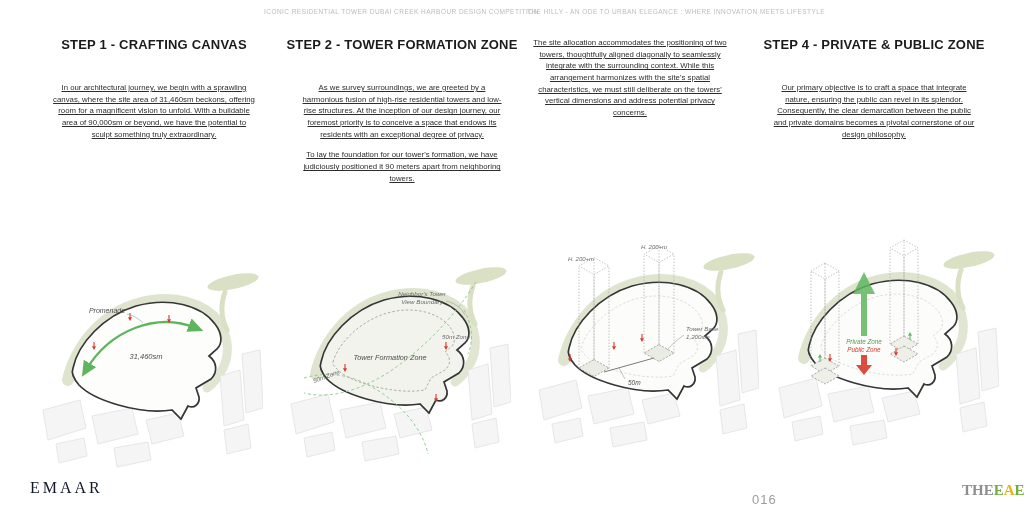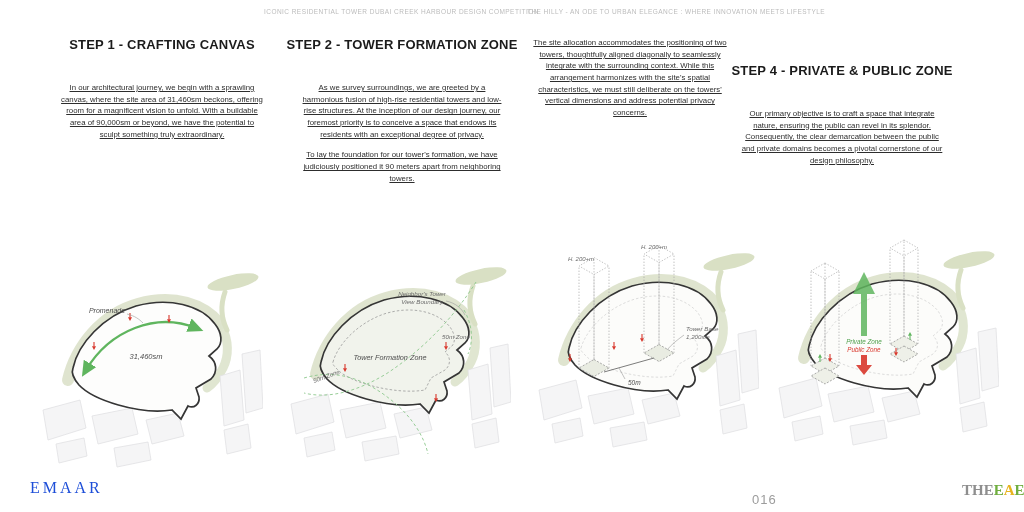"STEP 1 - CRAFTING CANVAS" section.col { left: 42px -> 34px }
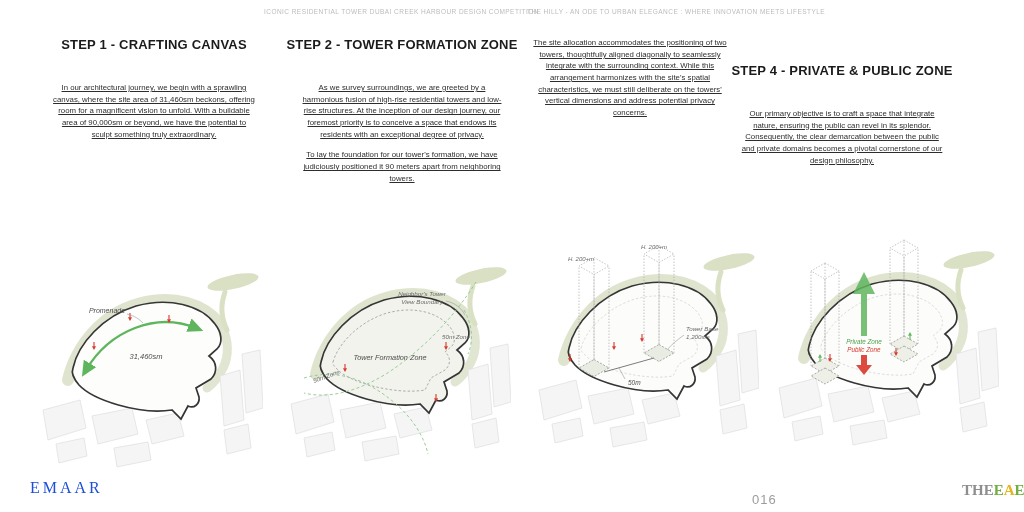"STEP 4 - PRIVATE &" section.col { left: 722px -> 754px; margin-top: 26px -> none }
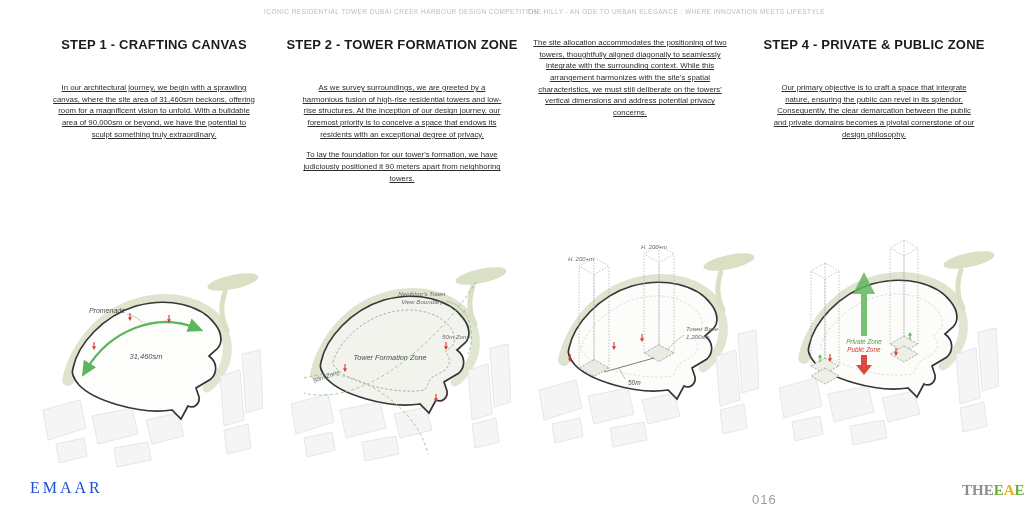"EMAAR" .emaar { color: #1d4ed8 -> #0f172a }
